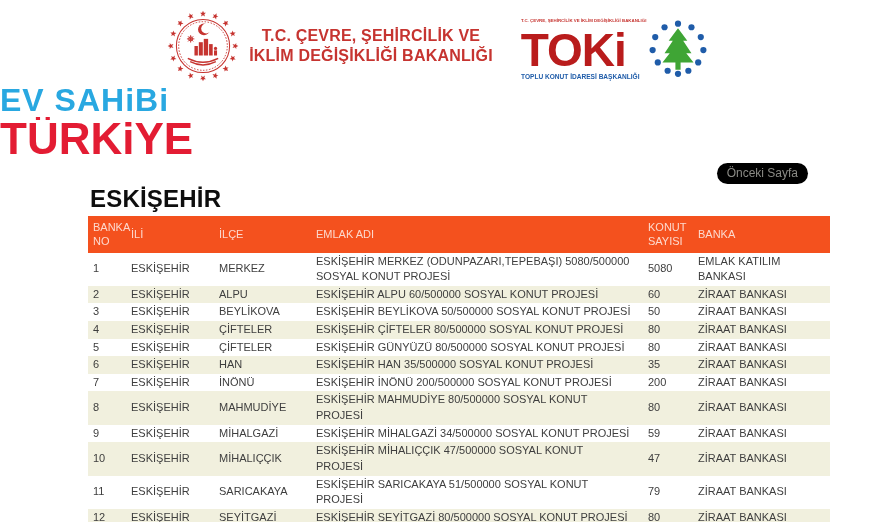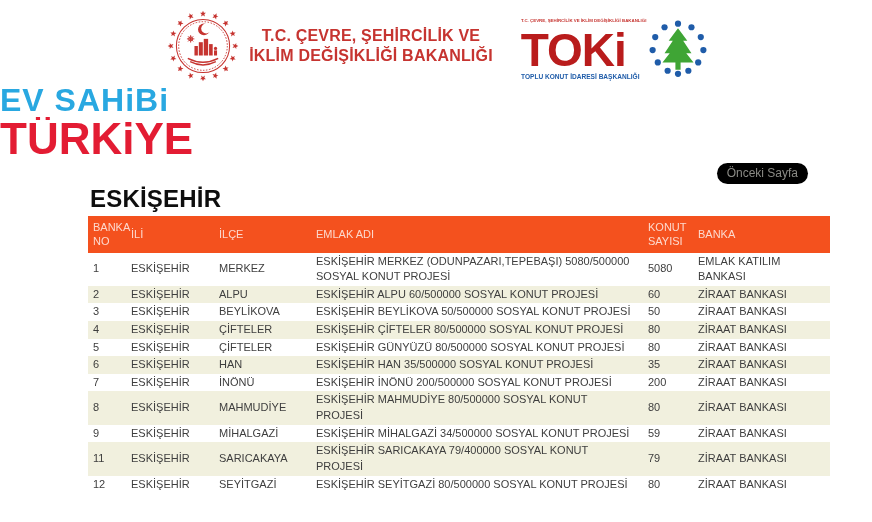"10" tr { html: none -> <tr> <td>10</td> <td>ESKİŞEHİR</td> <td>MİHALIÇÇIK</td> <td>ESKİŞEHİR MİHALIÇÇIK 47/500000 SOSYAL KONUT PROJESİ</td> <td>47</td> <td>ZİRAAT BANKASI</td> </tr> }
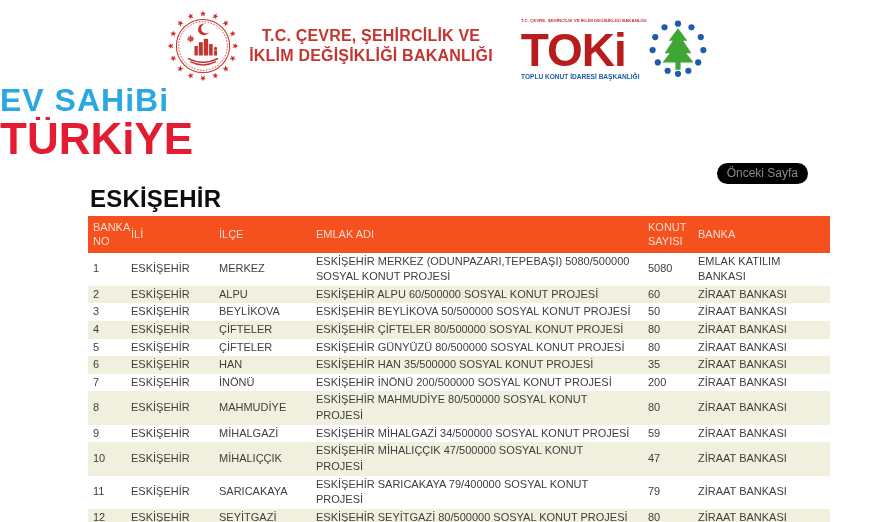"ESKİŞEHİR SARICAKAYA 79/400000 SOSYAL" td.c3 { text: 79/400000 -> 51/500000 }
